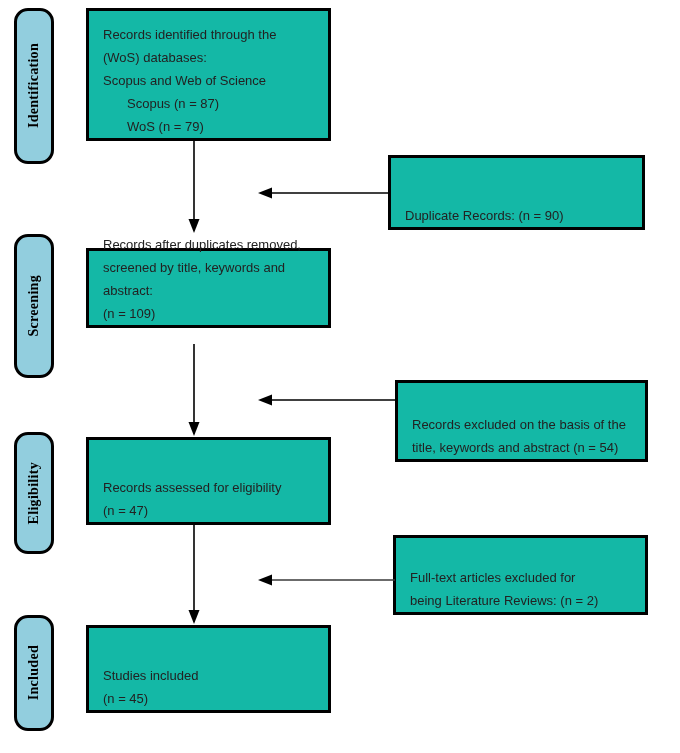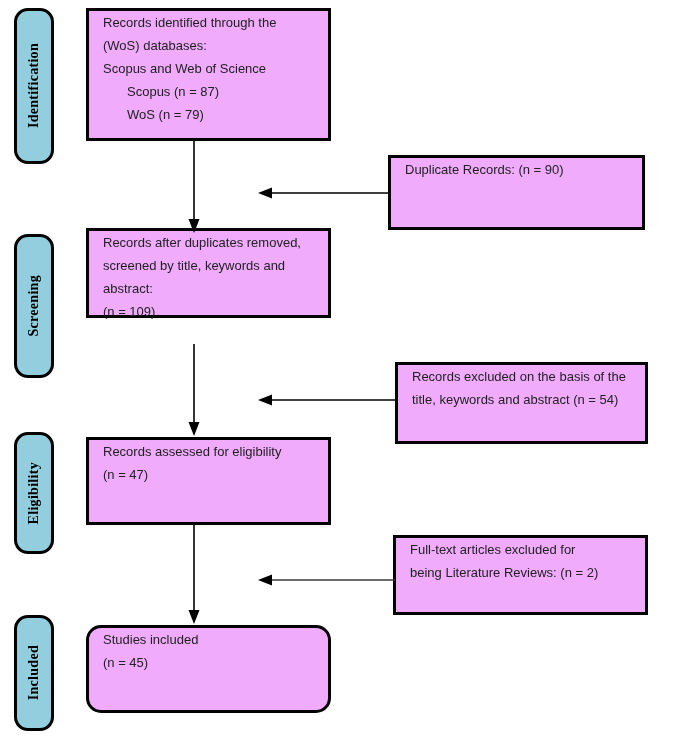"Records identified through the" .flow-box { background: #f0abfc -> #14b8a6; justify-content: flex-start -> flex-end }
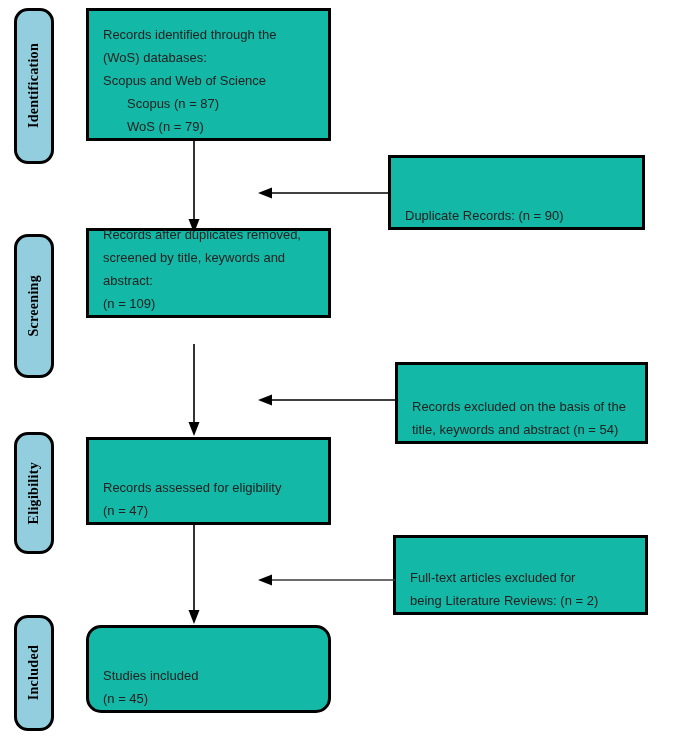"Records after duplicates removed," div.flow-box { height: 90px -> 80px; top: 228px -> 248px }
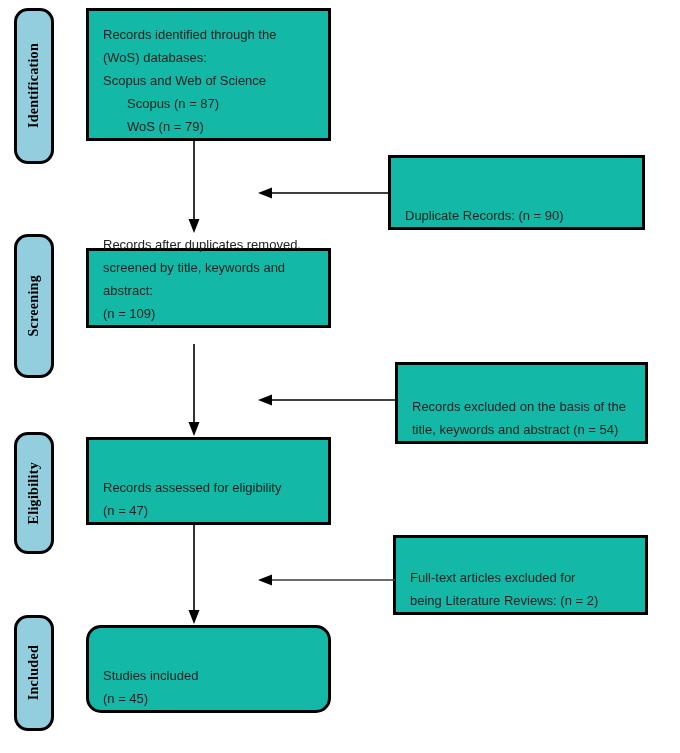"Records excluded on the basis" div.flow-box { top: 362px -> 380px }
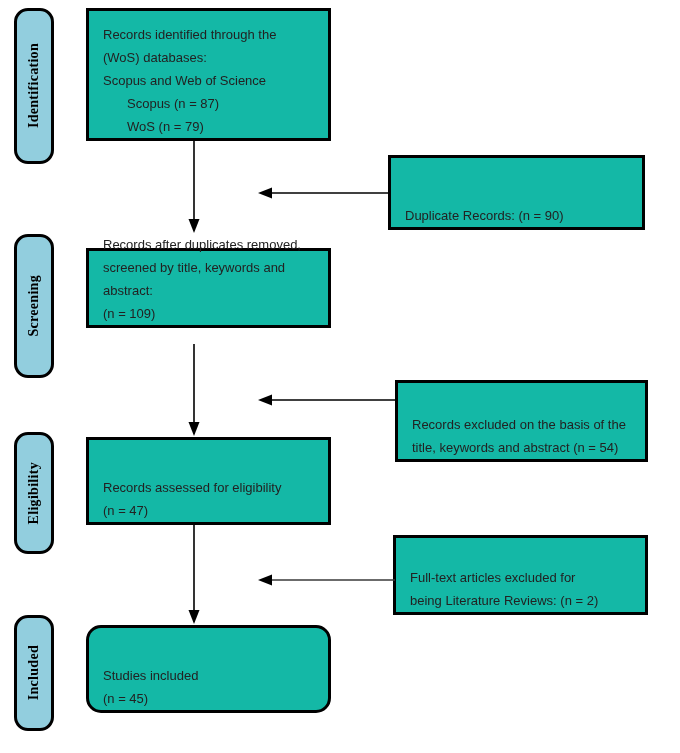"Studies included" div.flow-box { border-radius: 15px -> none }
